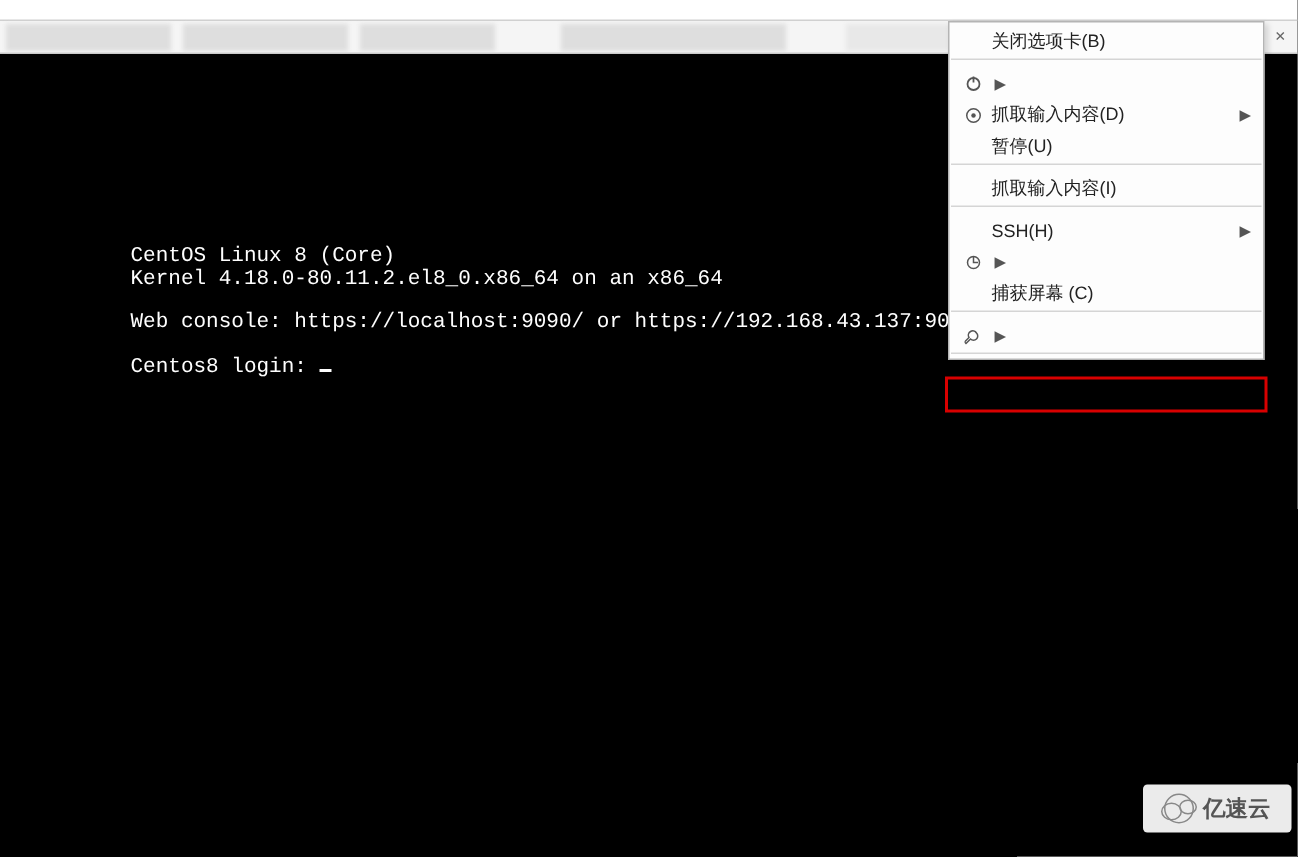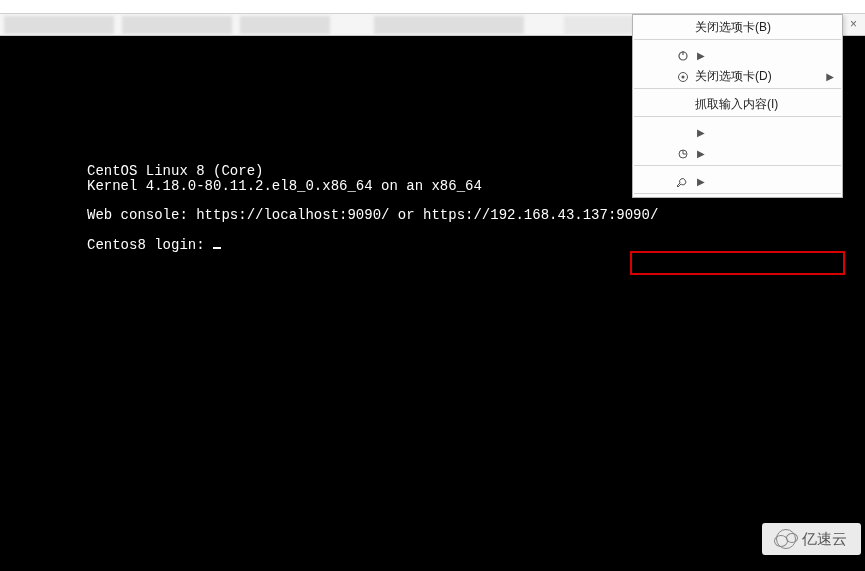"关闭选项卡(B)" .menu-item { margin-left: 34px -> none }
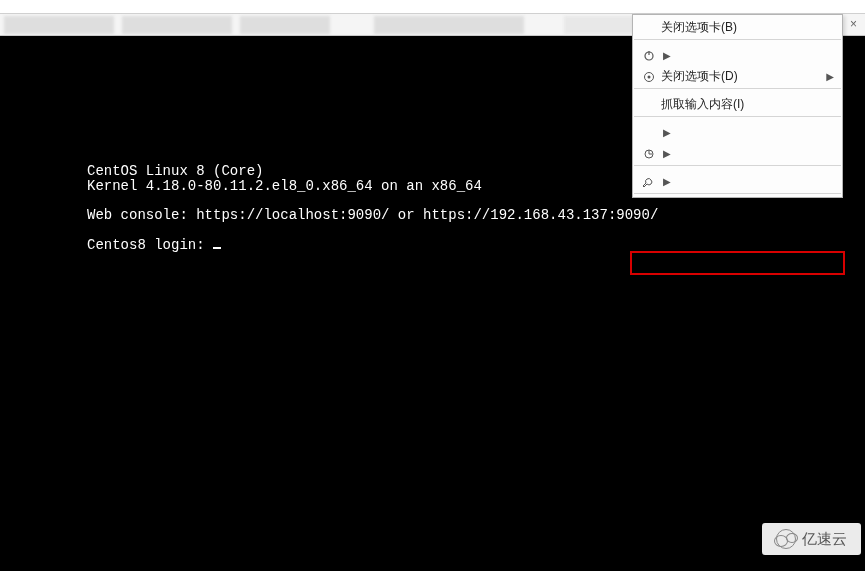"关闭选项卡(D)" span.menu-label { text: 关闭选项卡 -> 抓取输入内容 }
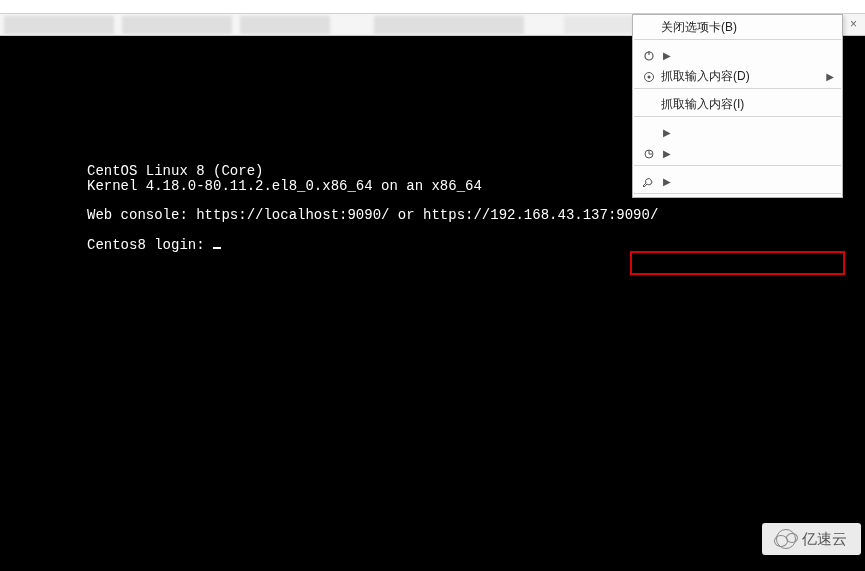"暂停(U)" div.menu-item { html: none -> <div> <span></span> <span>暂停(U)</span> </div> }
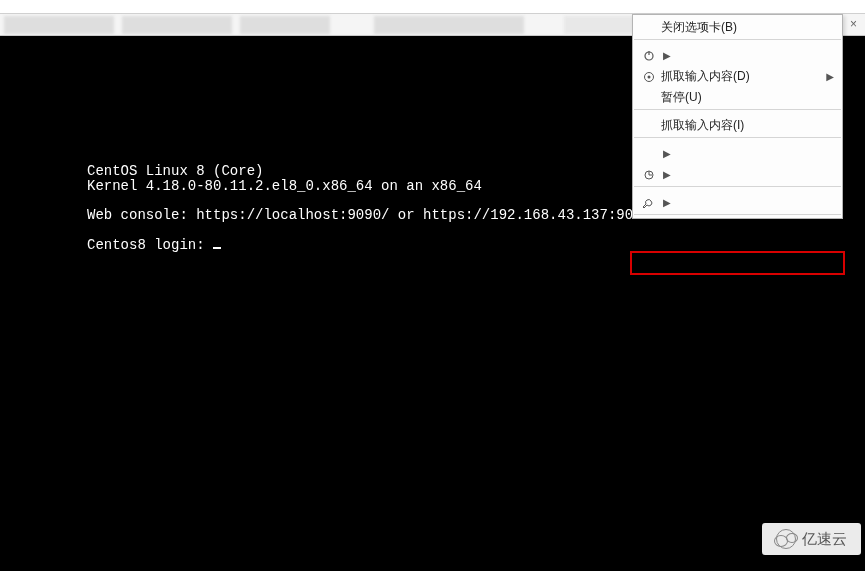"SSH(H)" span.menu-label { html: none -> <span>SSH(H)</span> }
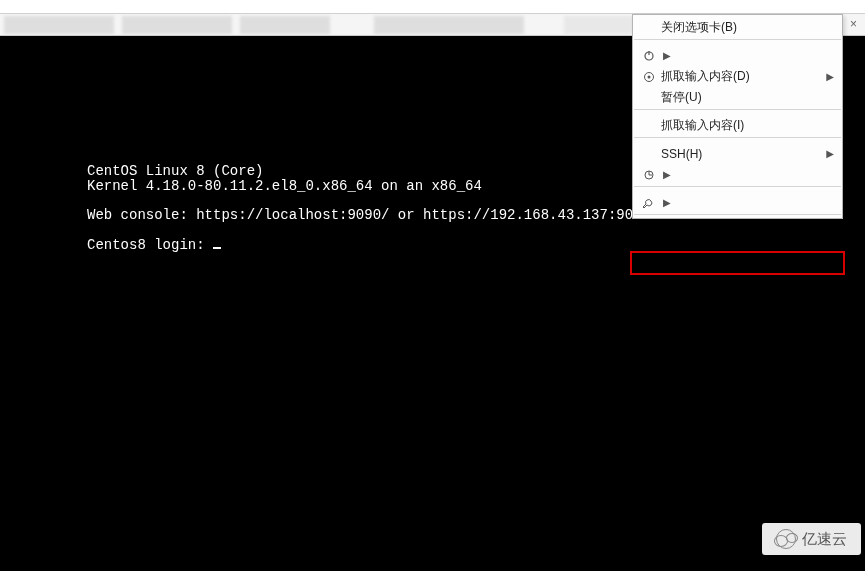"捕获屏幕 (C)" div.menu-item { html: none -> <div> <span></span> <span>捕获屏幕 (C)</span> </div> }
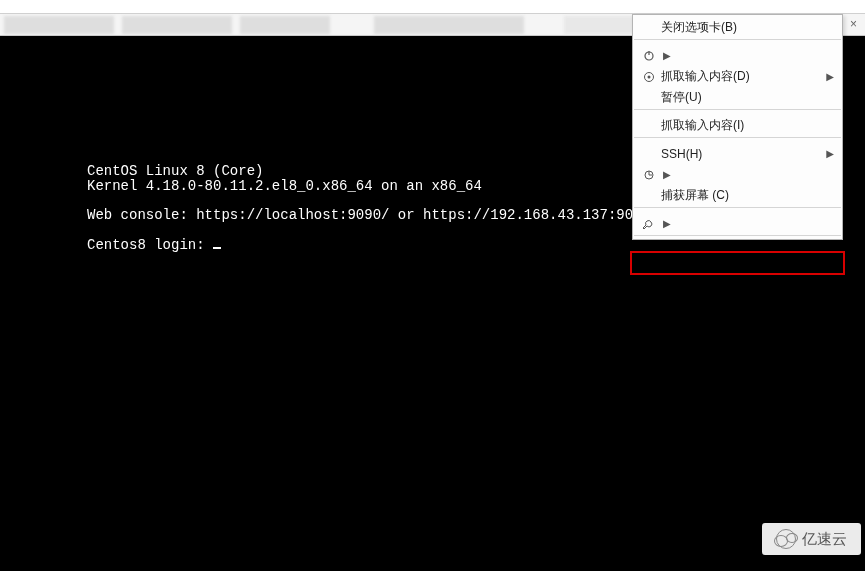"亿速云" .watermark { font-weight: 400 -> 700 }
